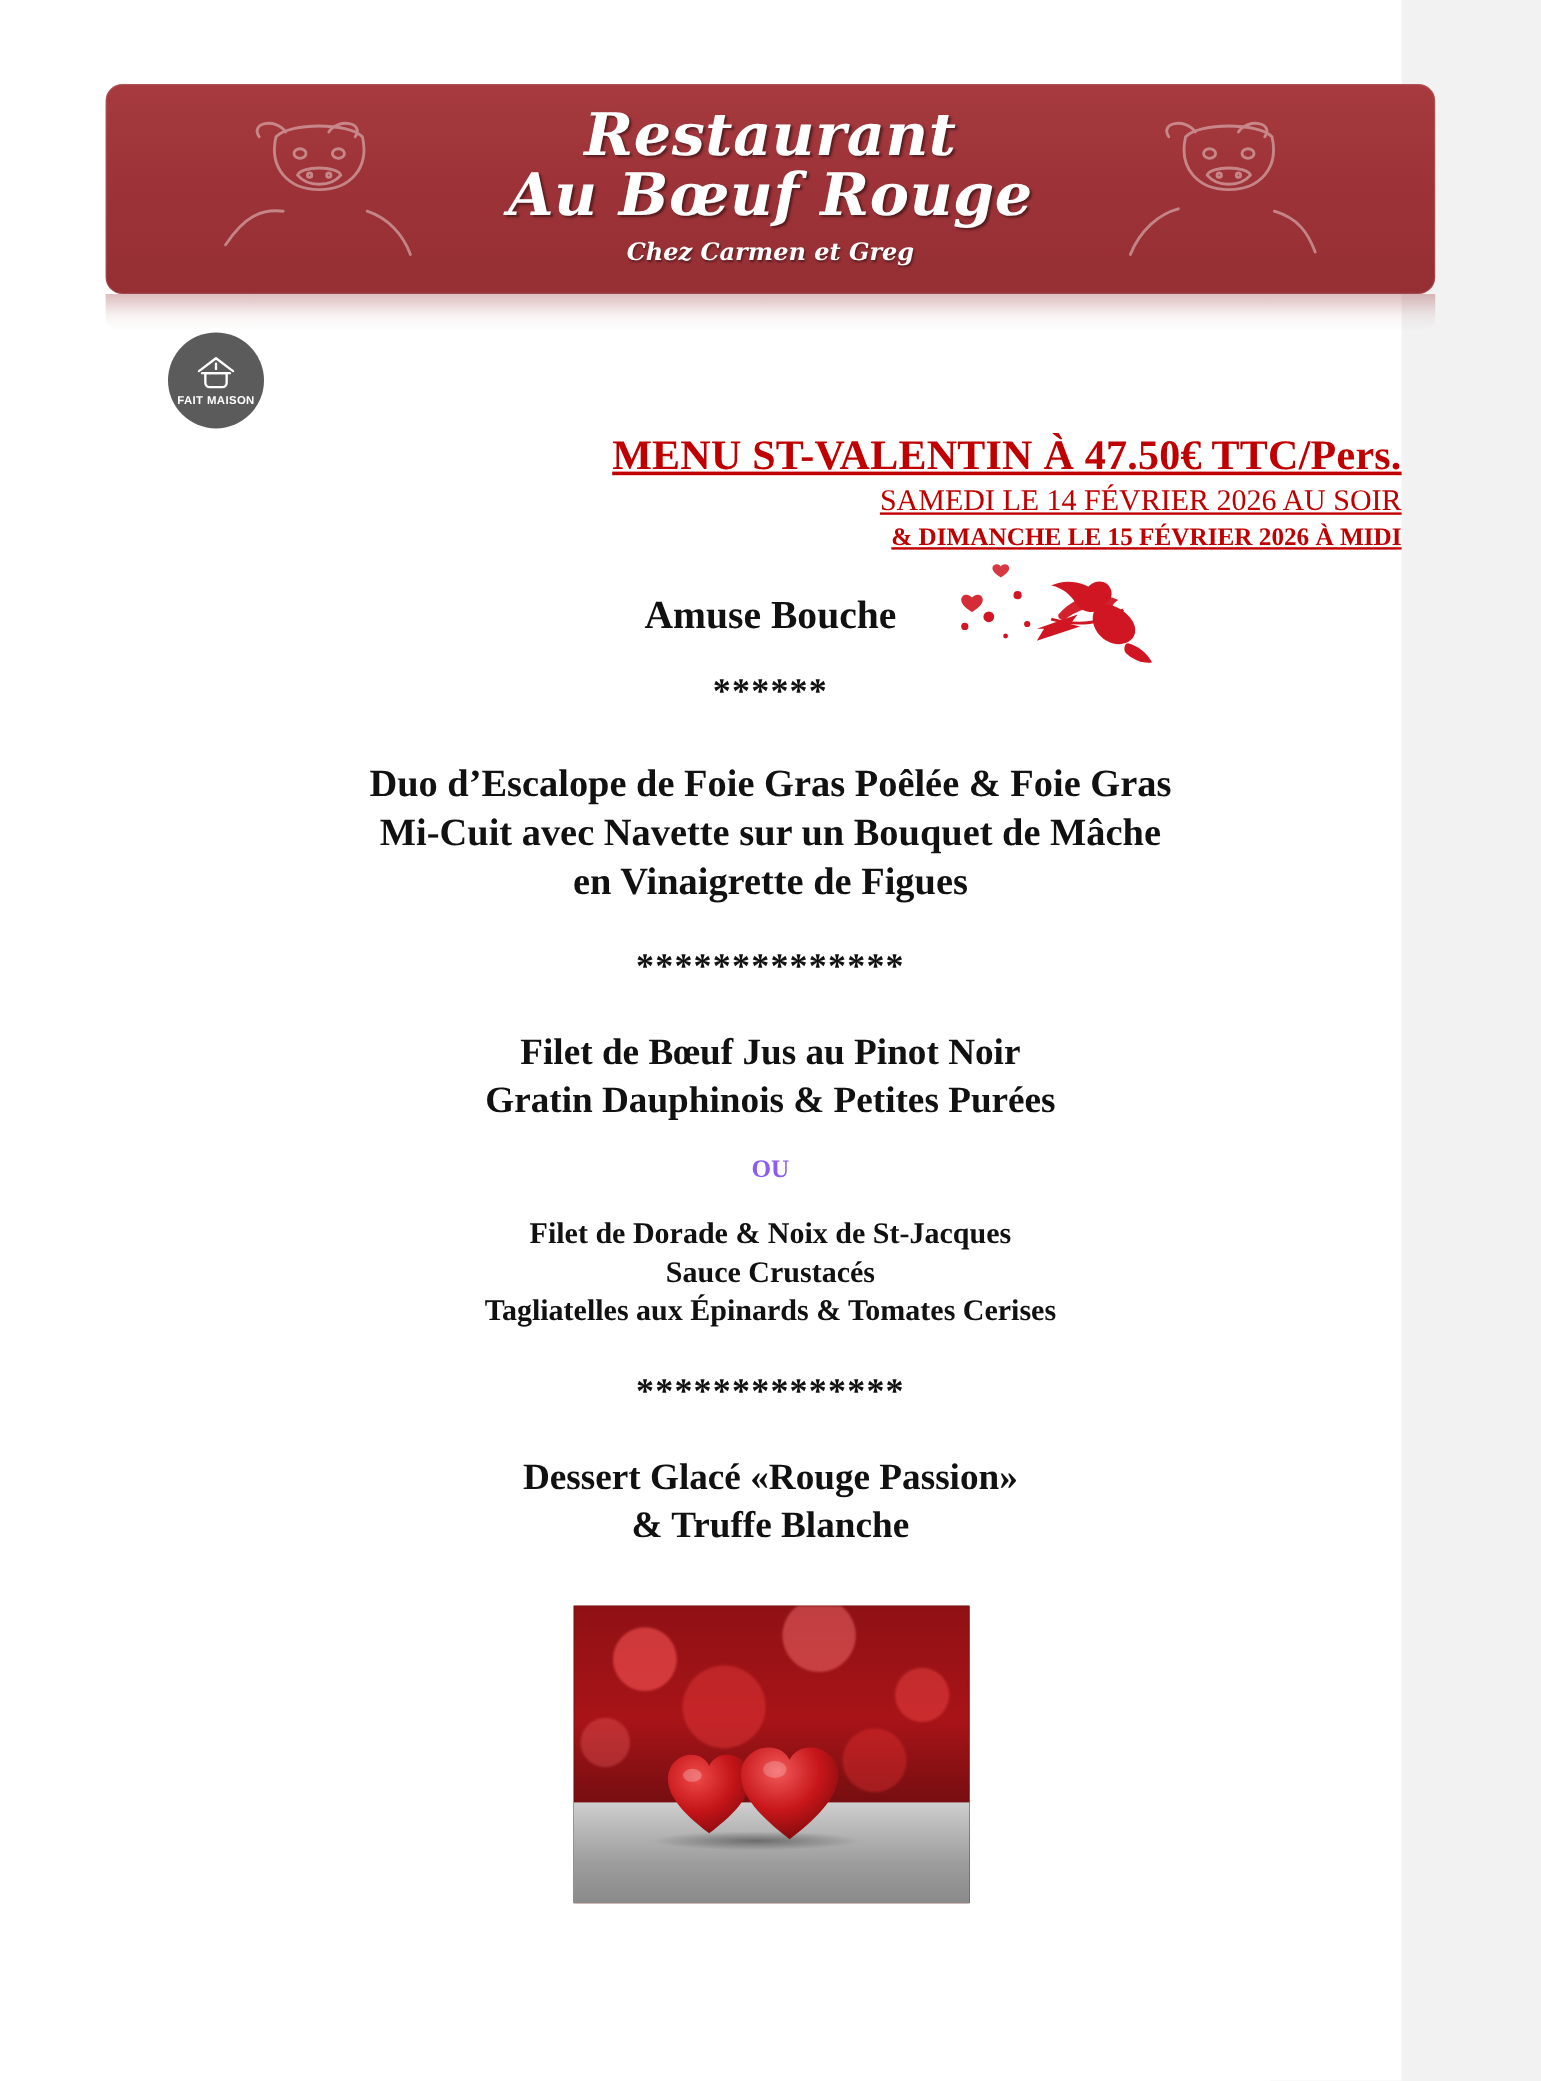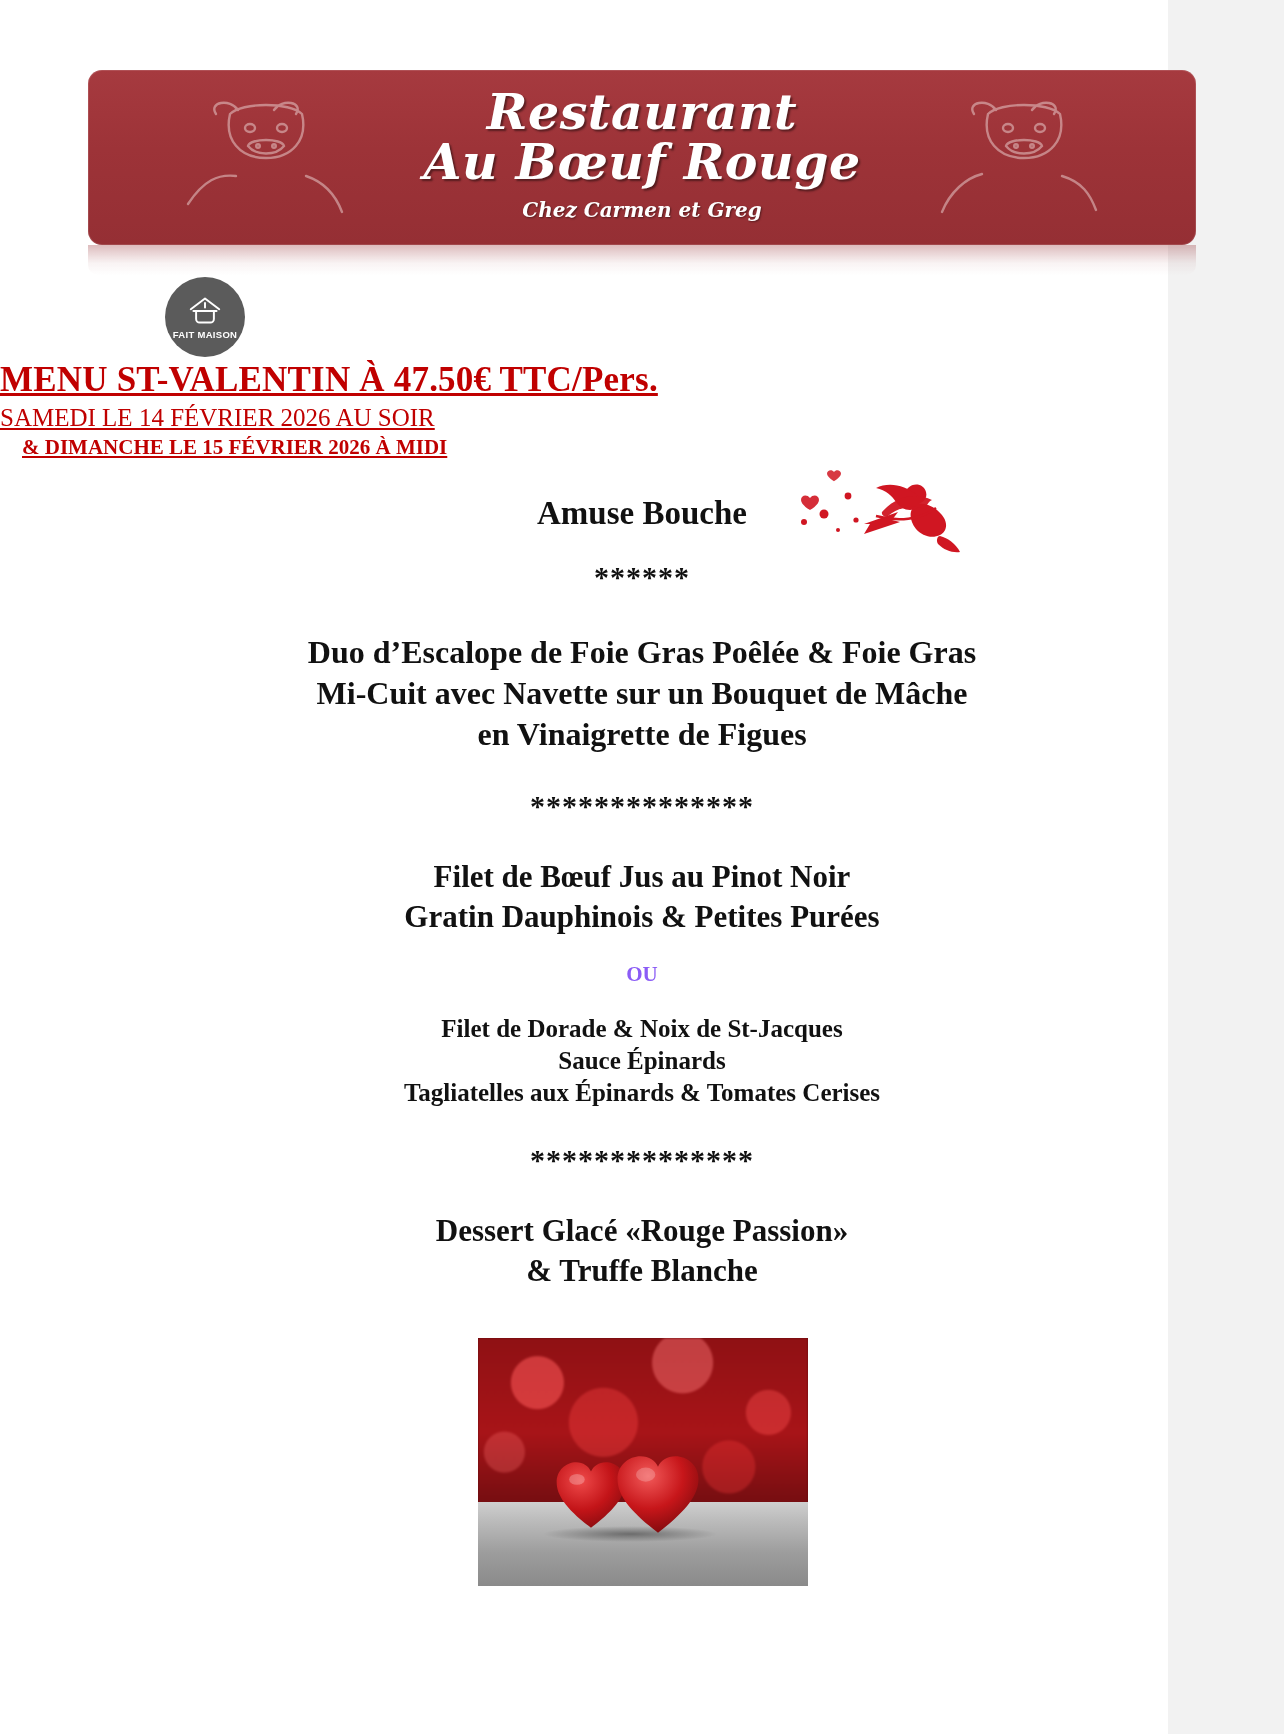"FAIT MAISON" .badge { left: 165px -> 140px }
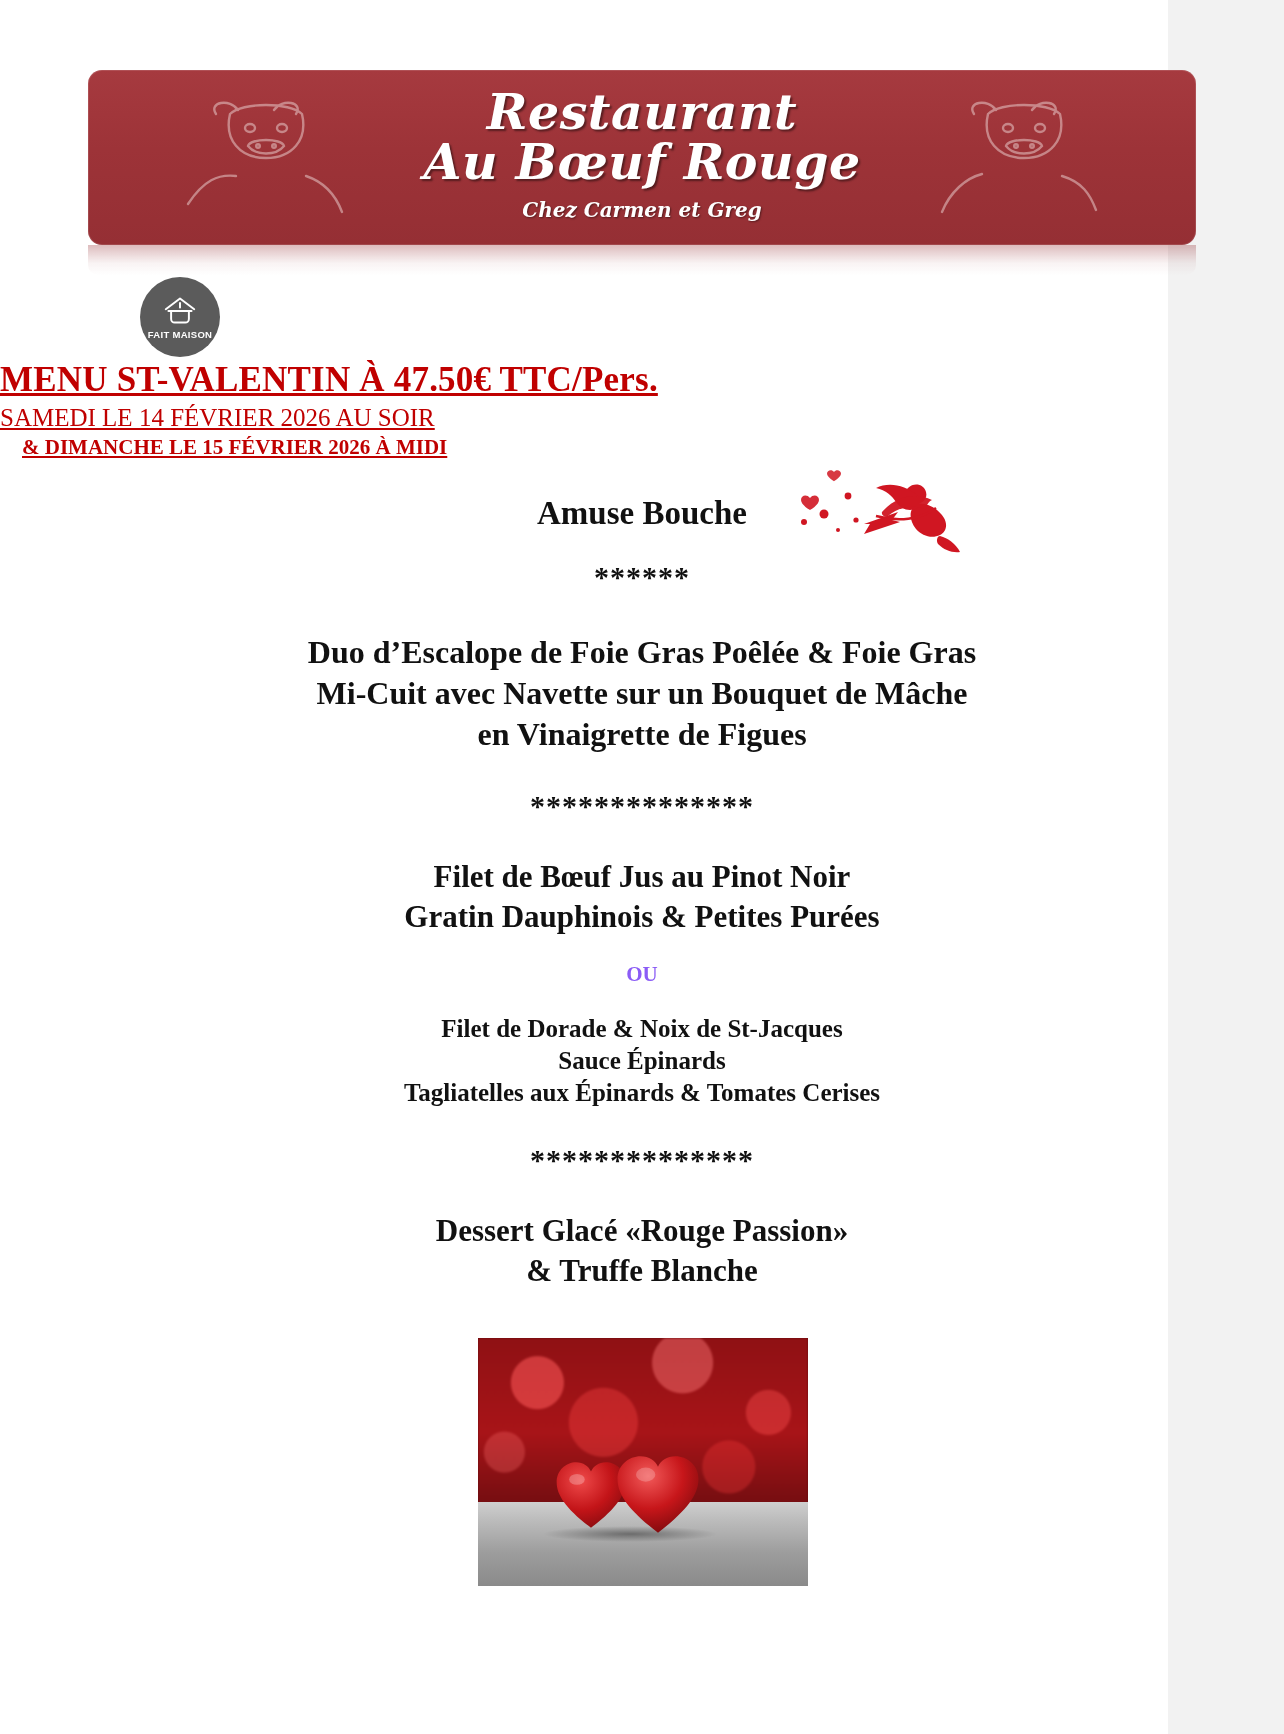"MENU ST-VALENTIN À 47.50€ TTC/Pers." .menu-head { text-align: left -> right }
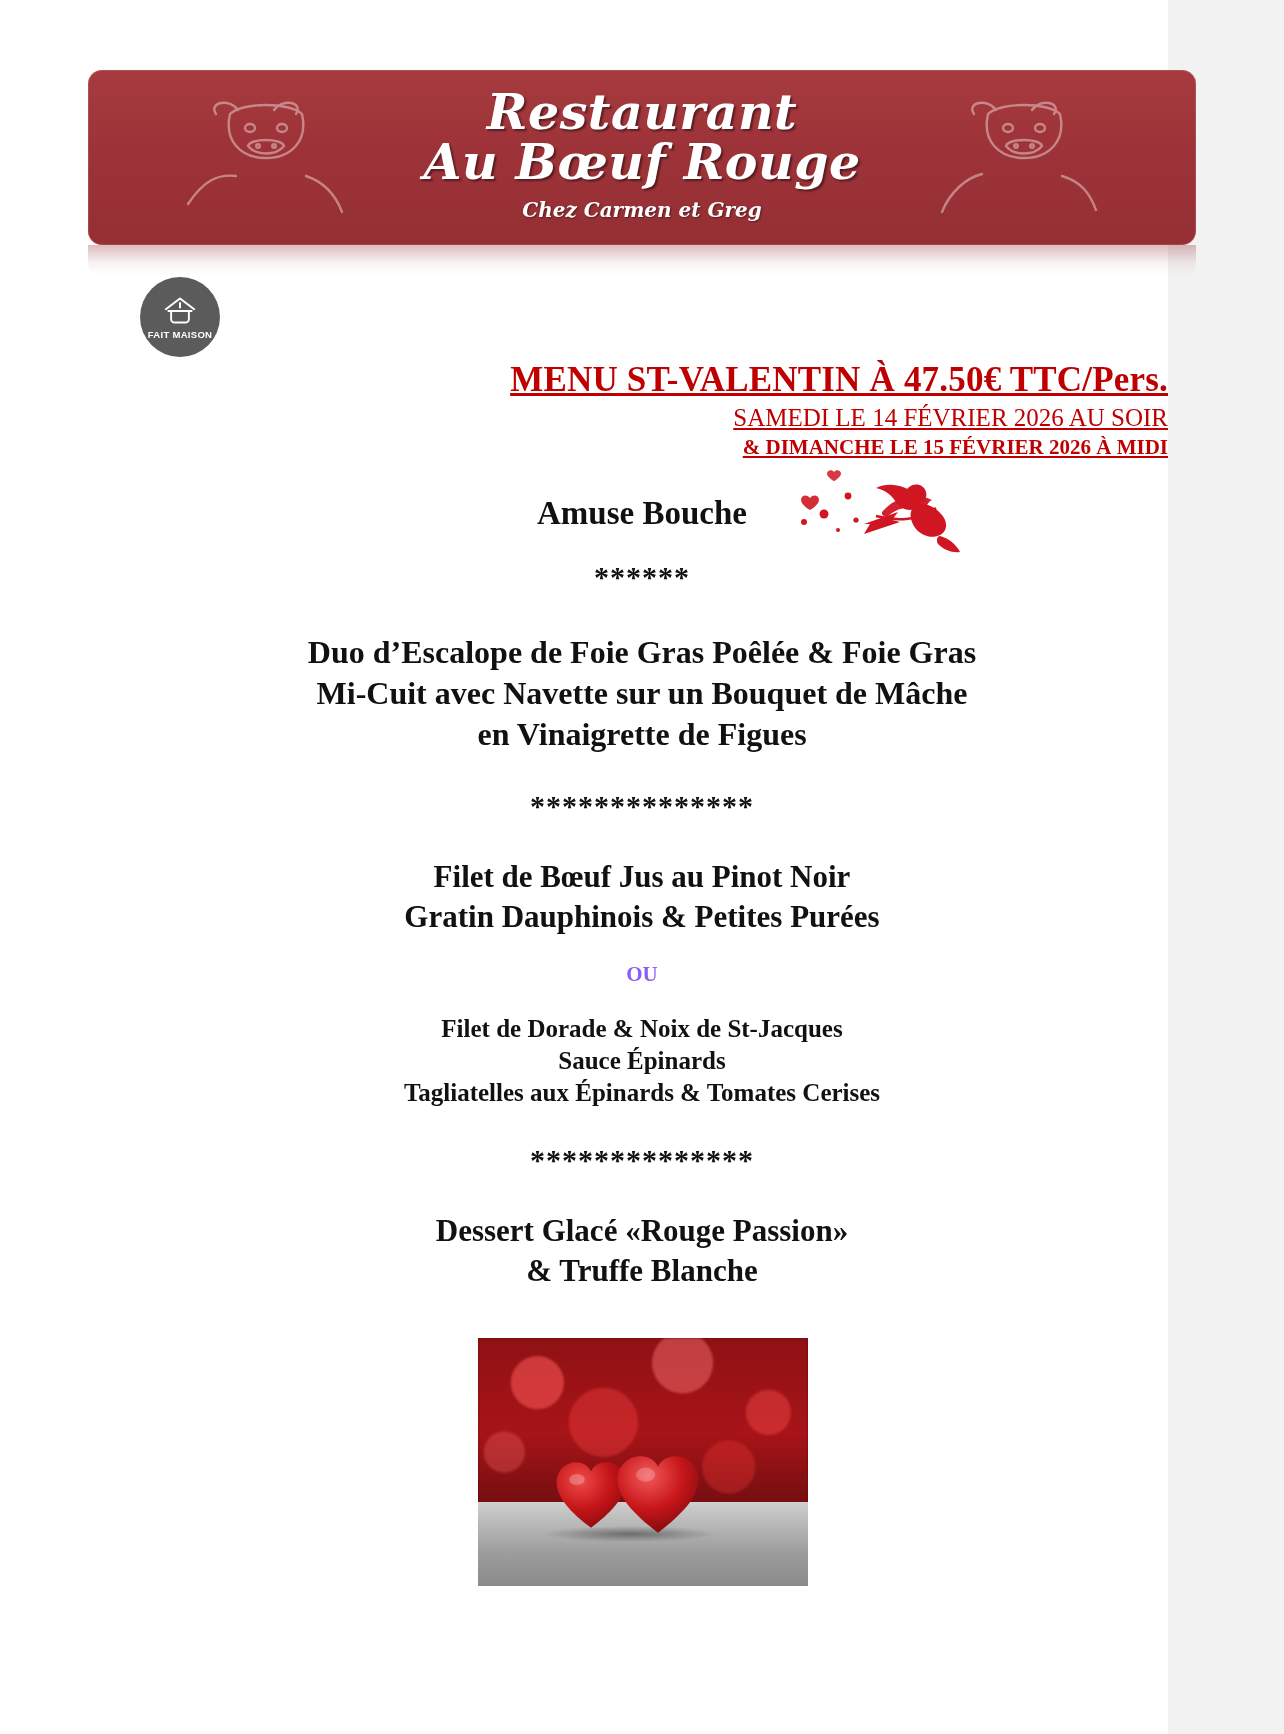"Sauce Épinards" div { text: Épinards -> Crustacés }
